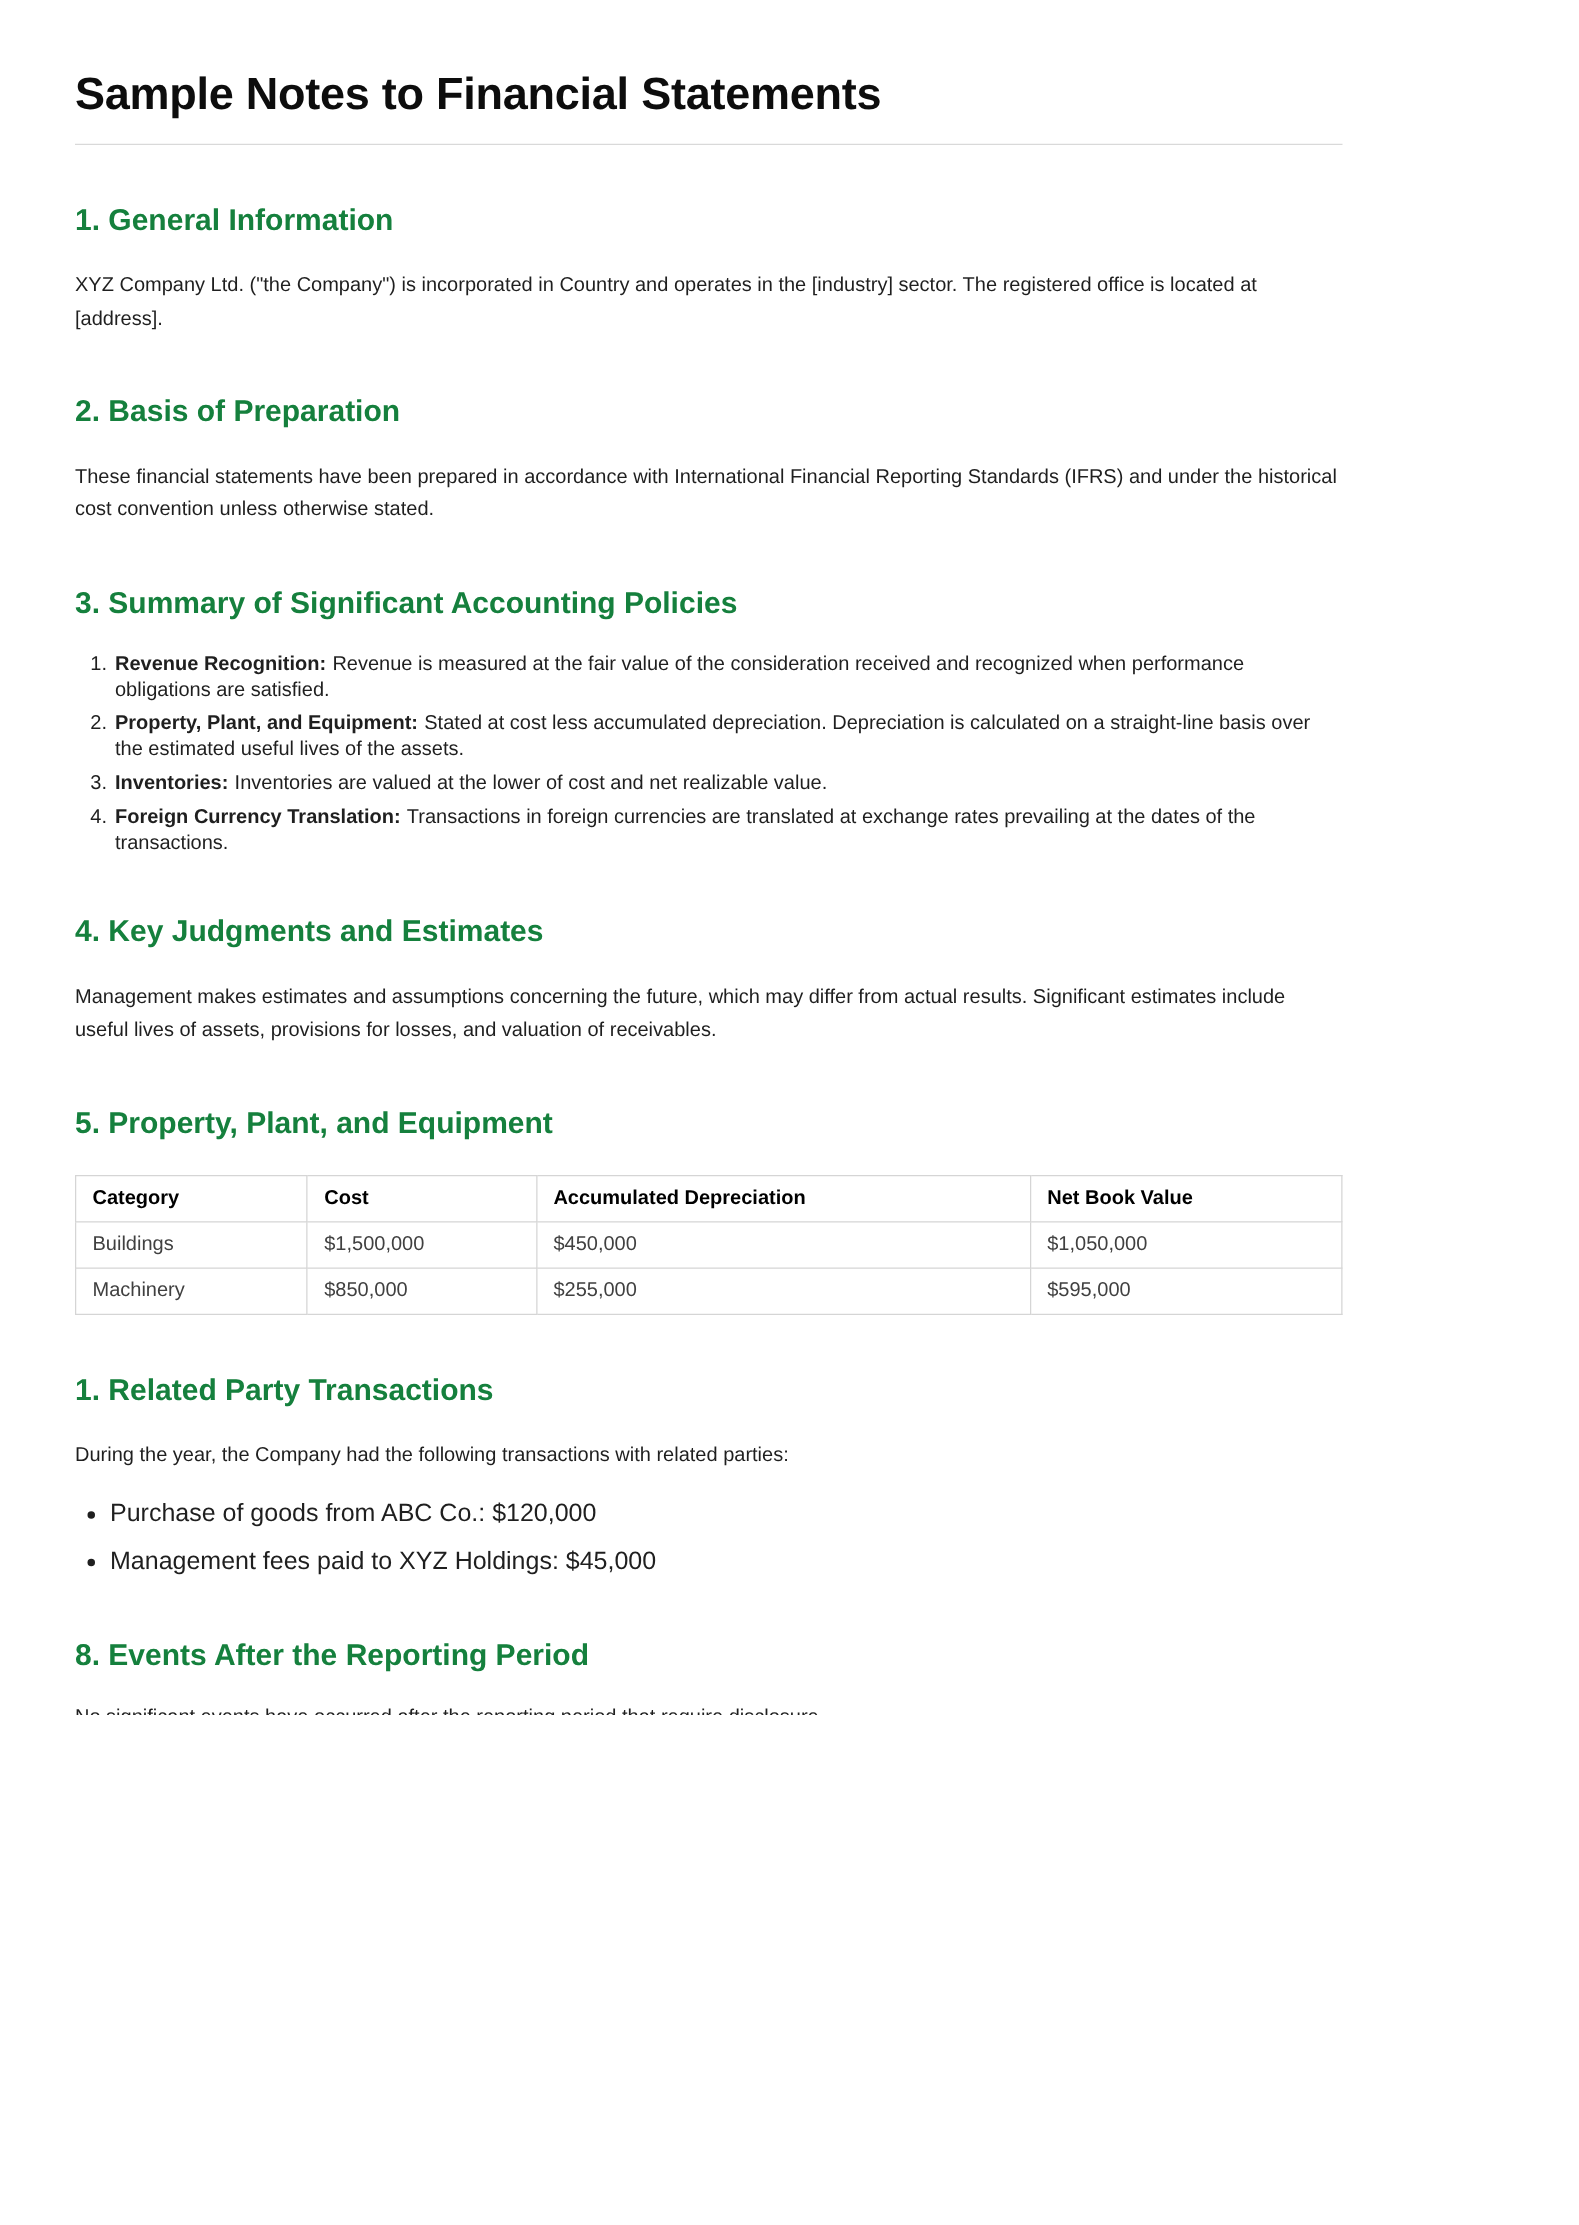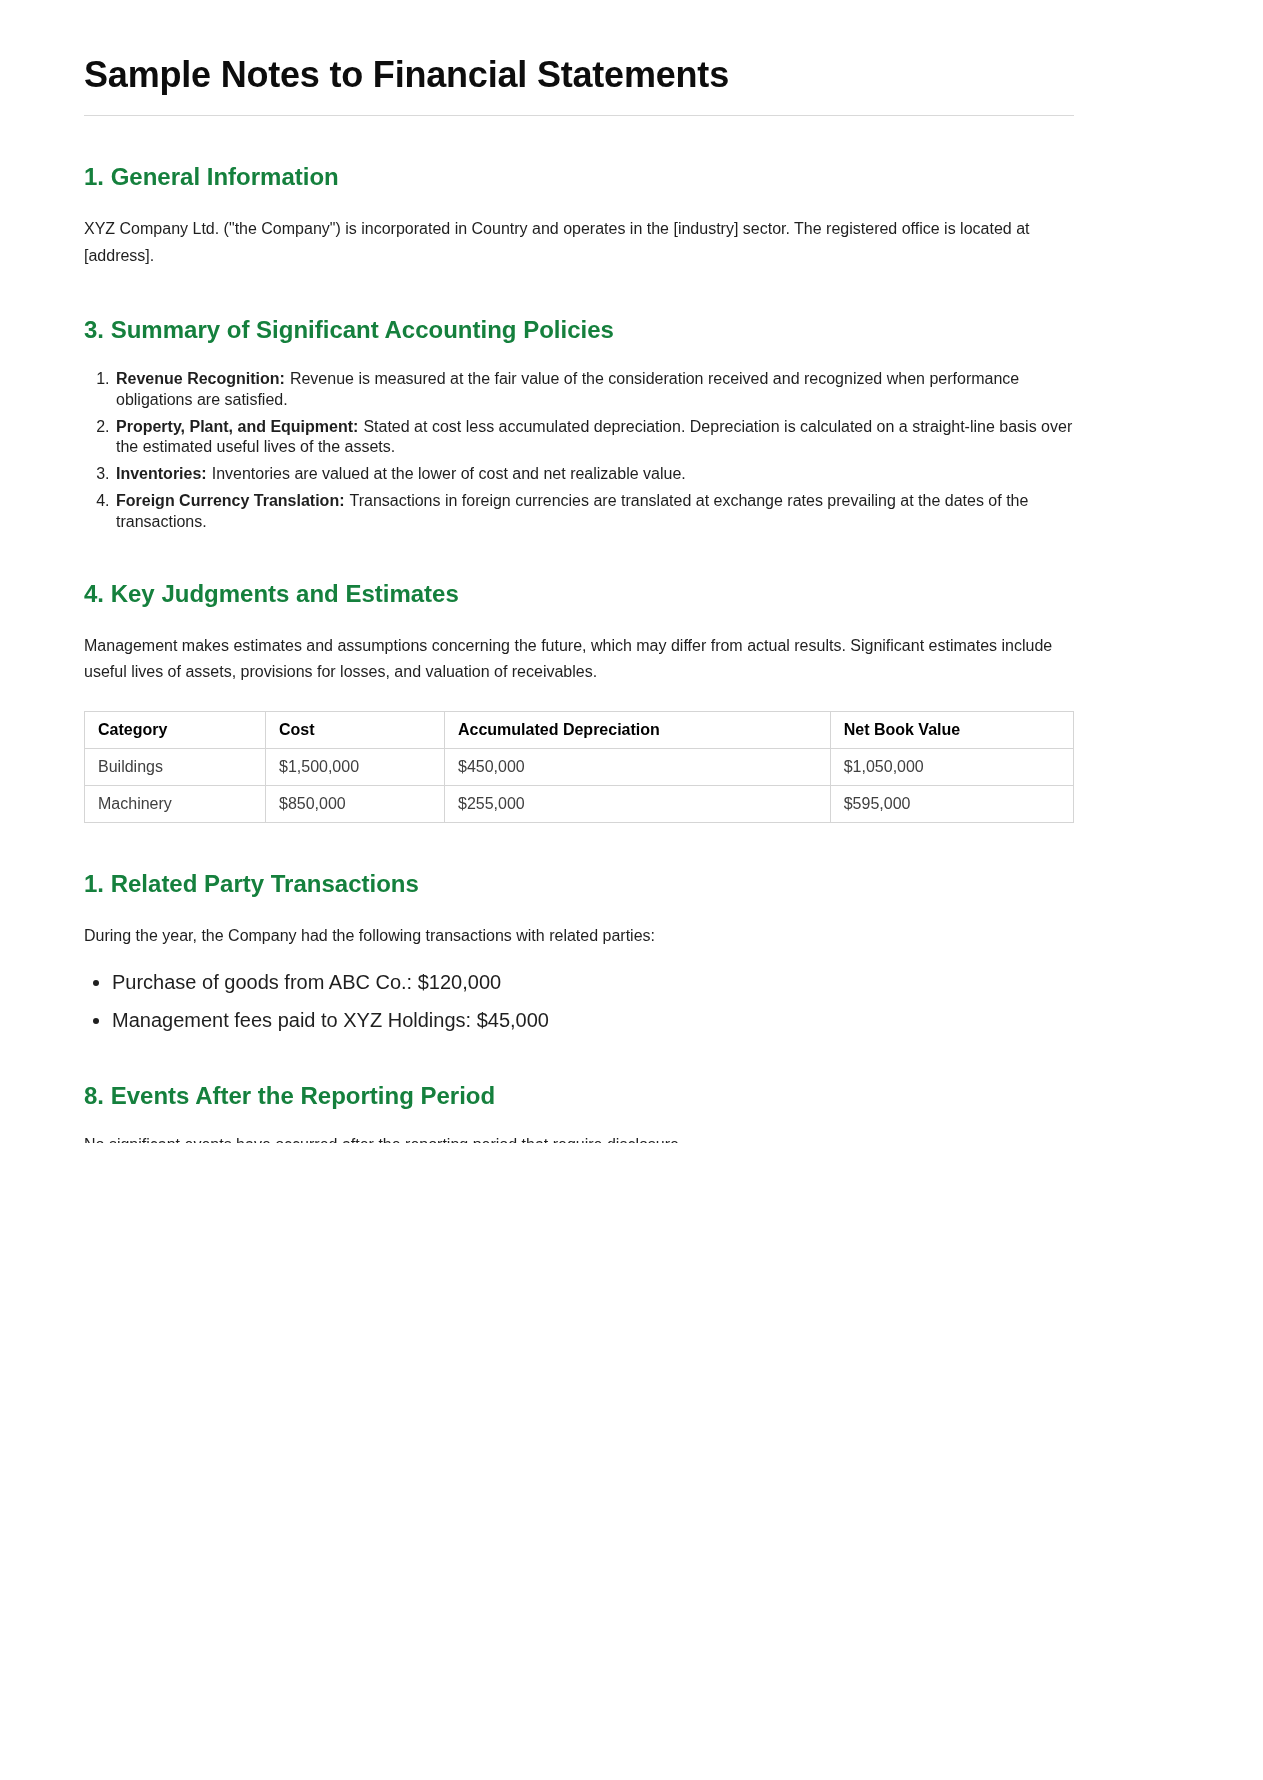"Sample Notes to Financial Statements" .page { padding: 53px 100px 0 84px -> 53px 100px 0 60px }
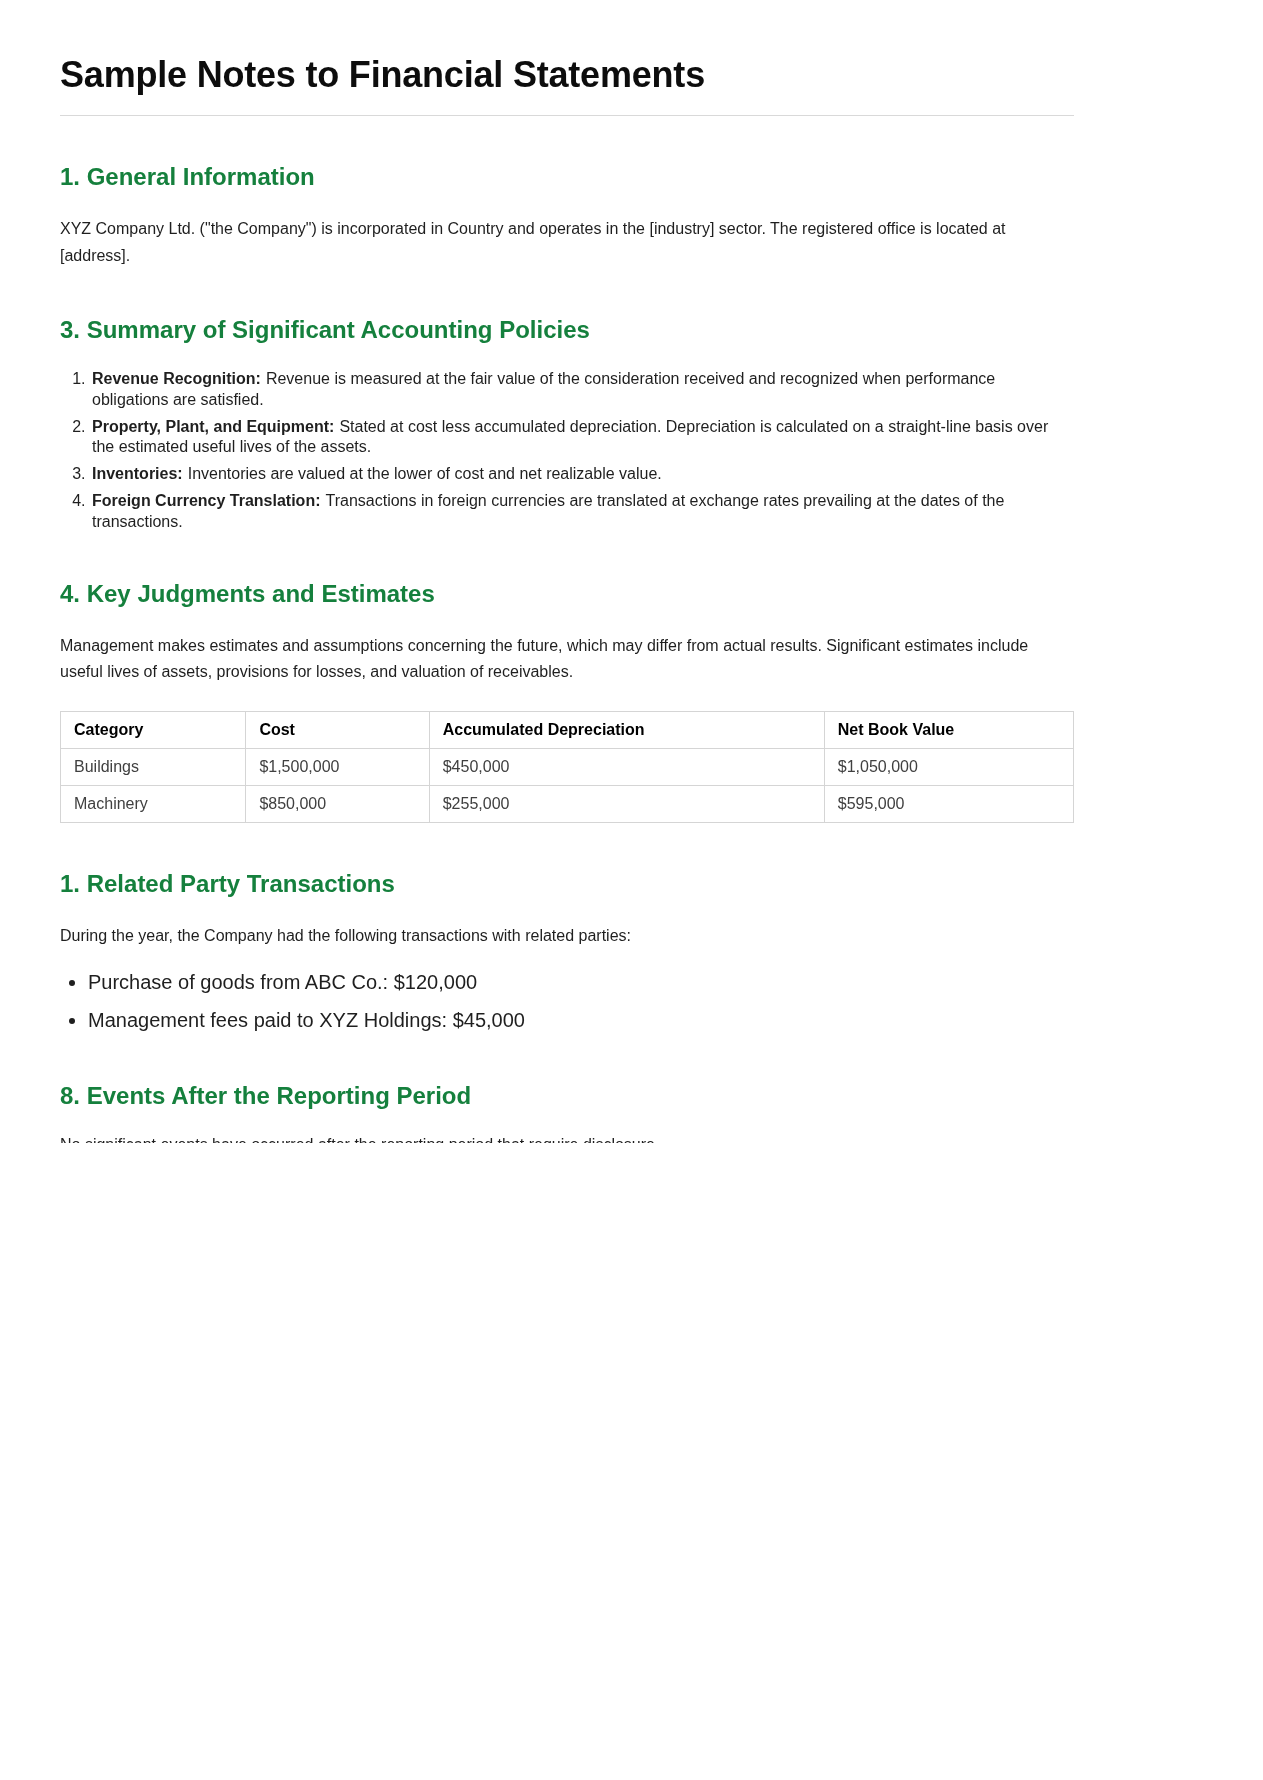"2. Basis of Preparation" section { html: none -> <section> <h2>2. Basis of Preparation</h2> <p>These financial statements have been prepared in accordance with International Financial Reporting Standards (IFRS) and under the historical cost convention unless otherwise stated.</p> </section> }
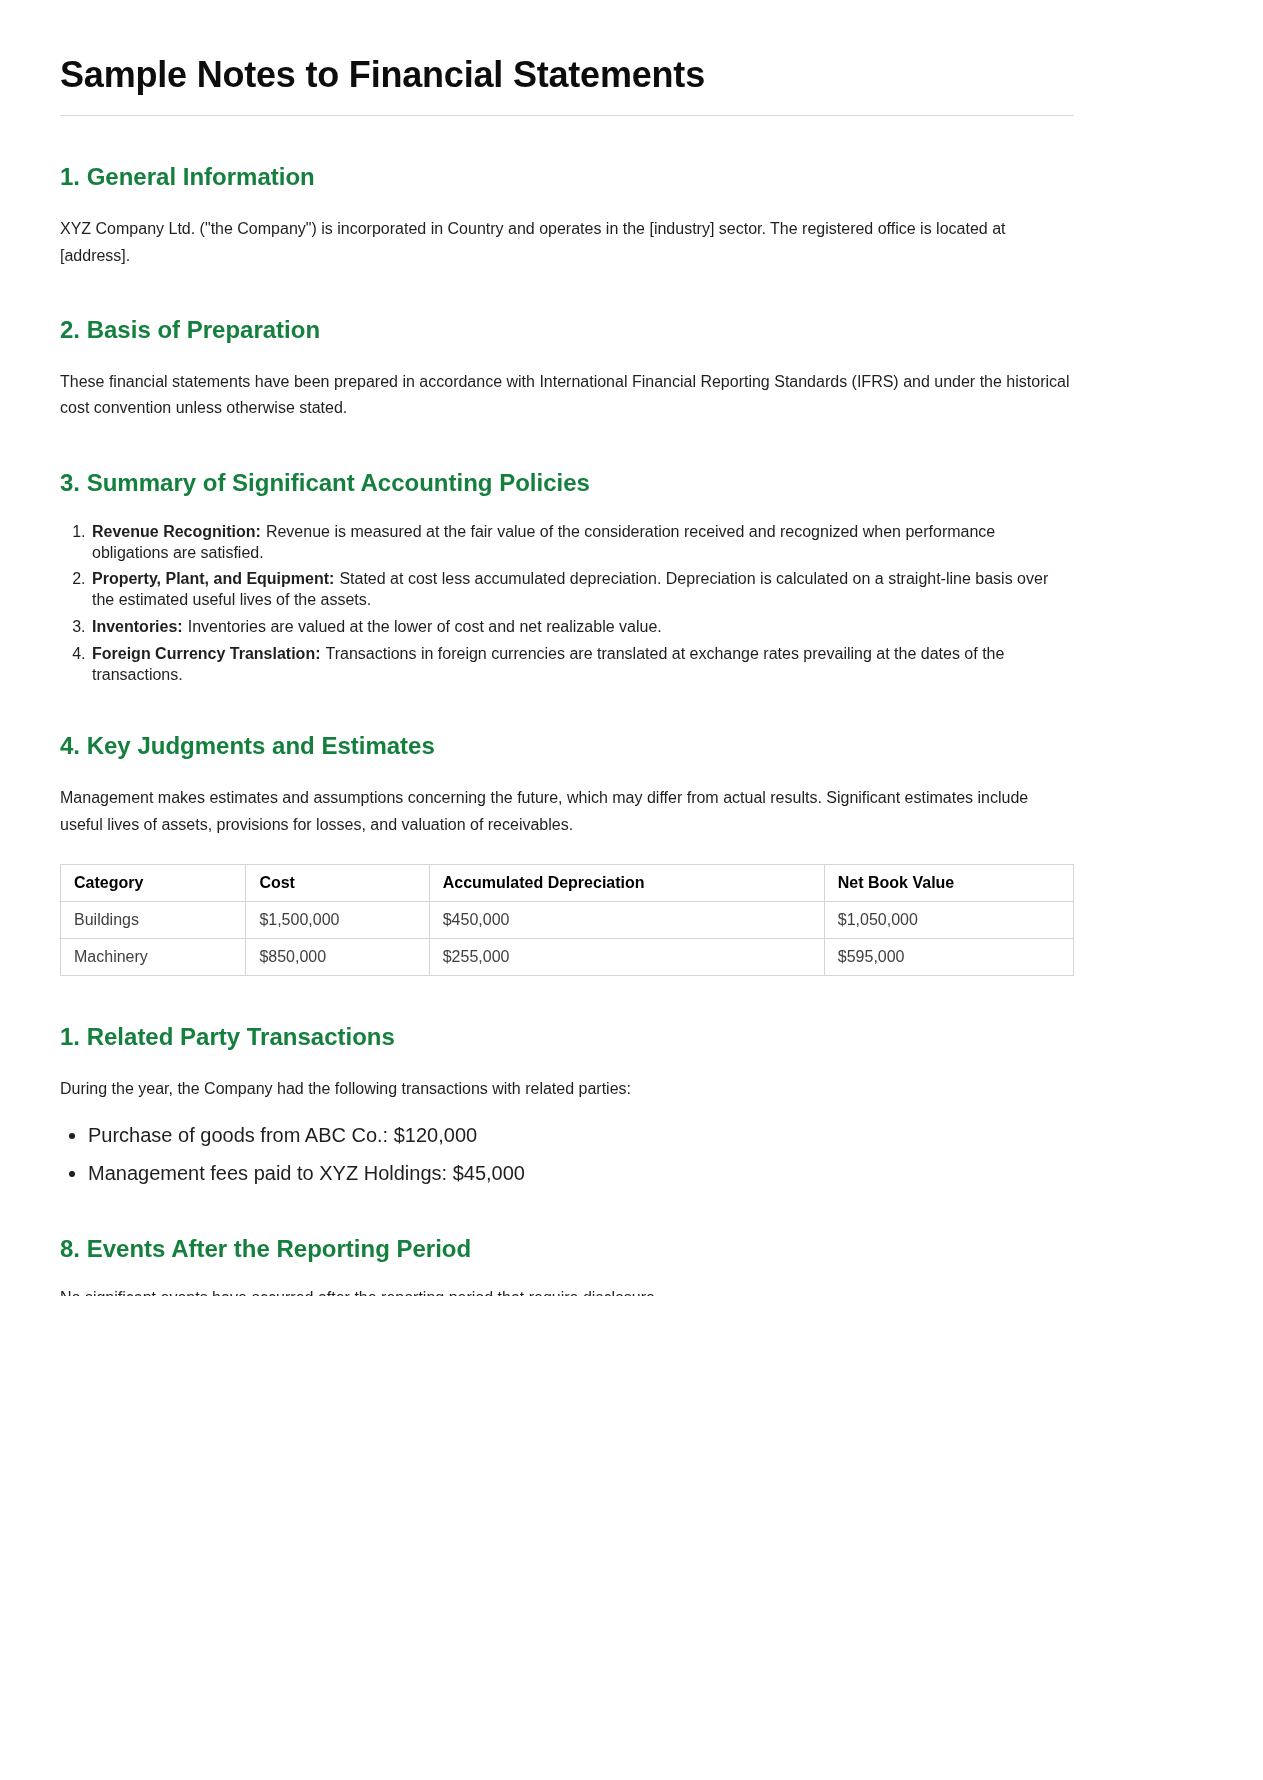"5. Property, Plant, and Equipment" h2.section-heading { html: none -> <h2>5. Property, Plant, and Equipment</h2> }
